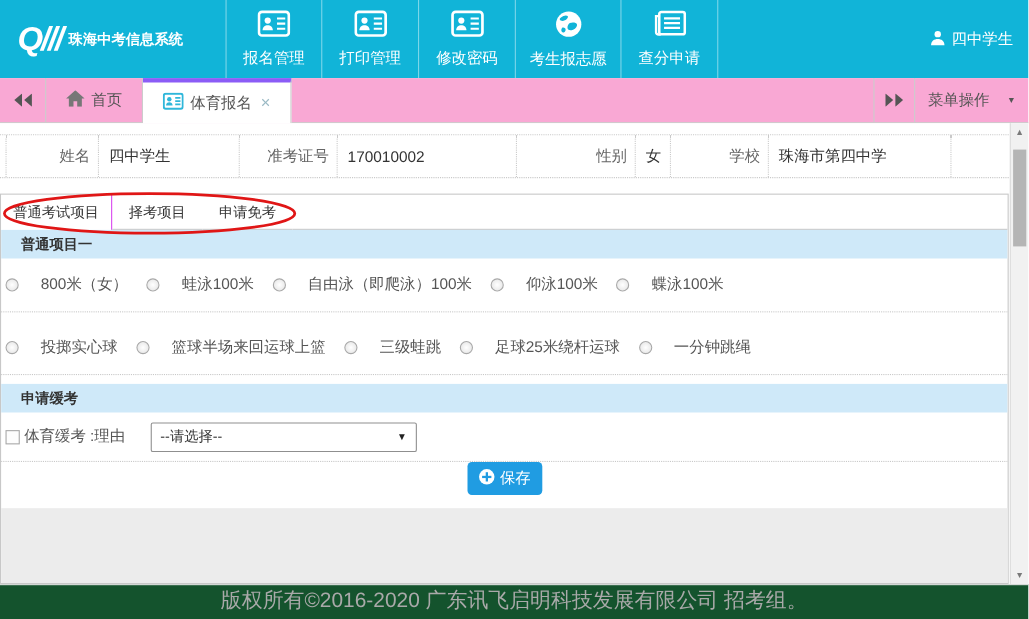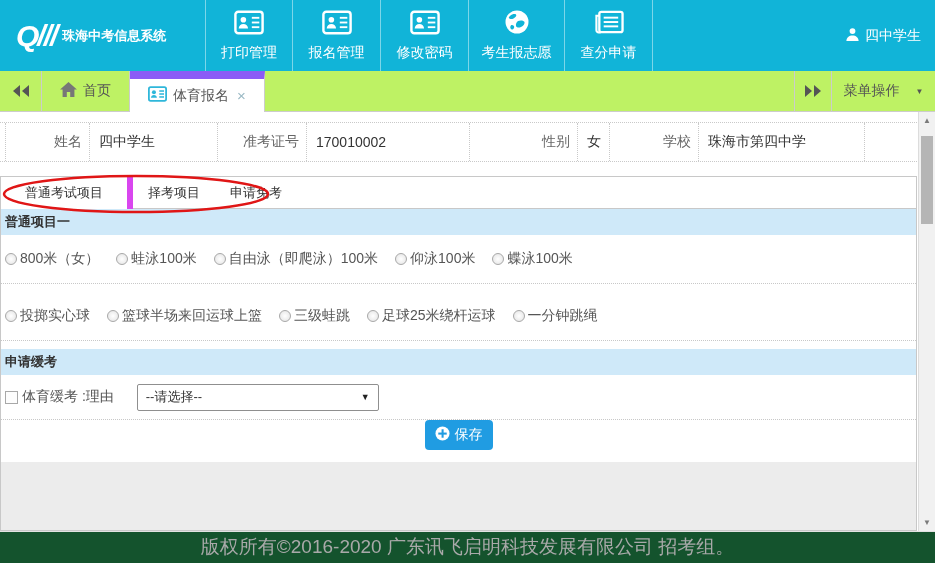"打印管理" div.menu-item { order: before "报名管理" -> after "报名管理" }
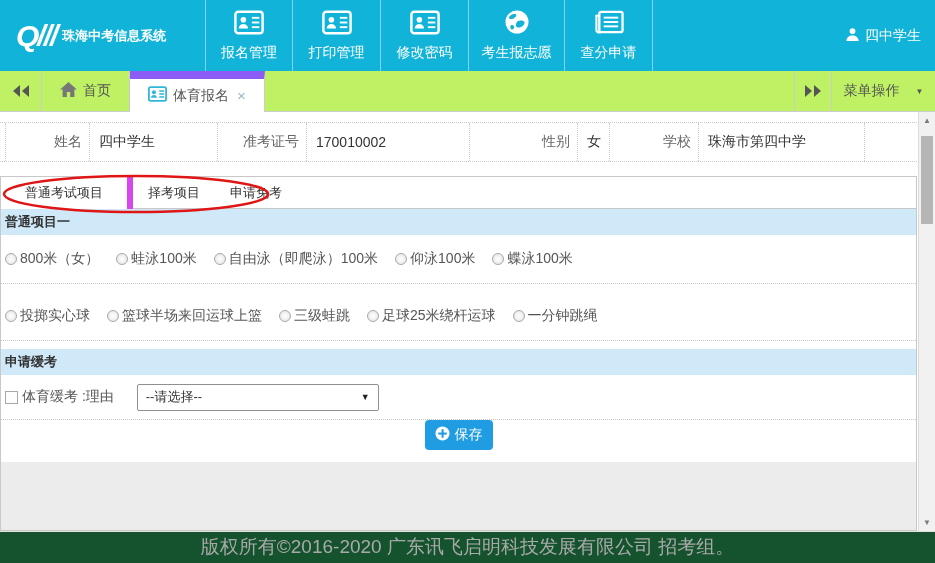"首页" .tabbar { background: #bef264 -> #f9a8d4 }
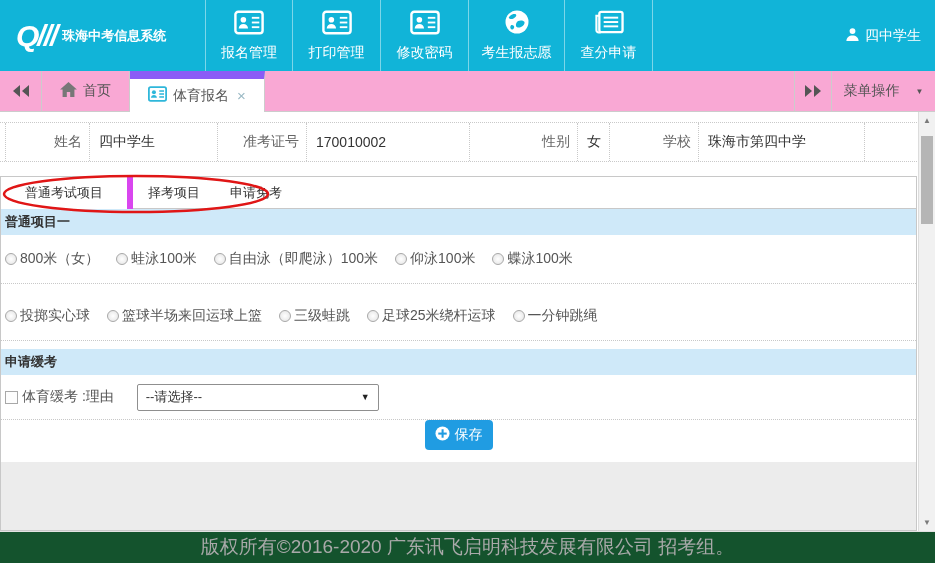"体育报名" .tab.active { border-top: 8px solid #8b5cf6 -> 4px solid #8b5cf6 }
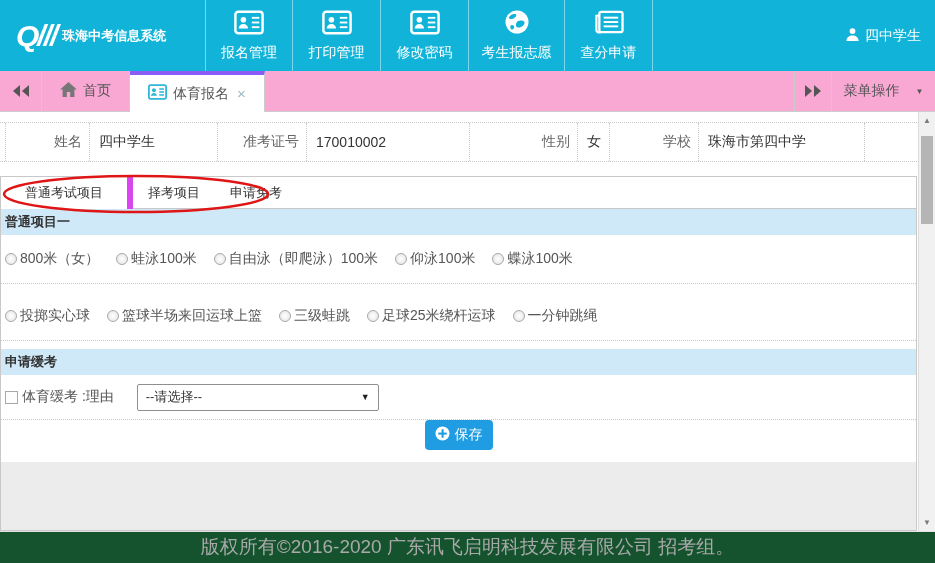"普通考试项目" .ptab.active { border-right: 6px solid #d946ef -> 1px solid #d946ef; padding: 0 24px -> 0 11px }
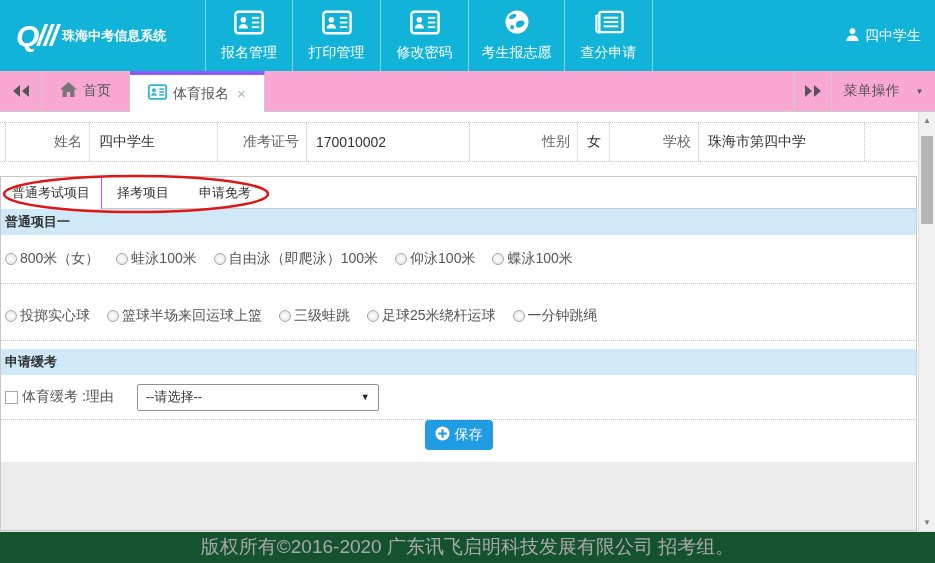"普通项目一" .sec-hdr { padding-left: 4px -> 18px }
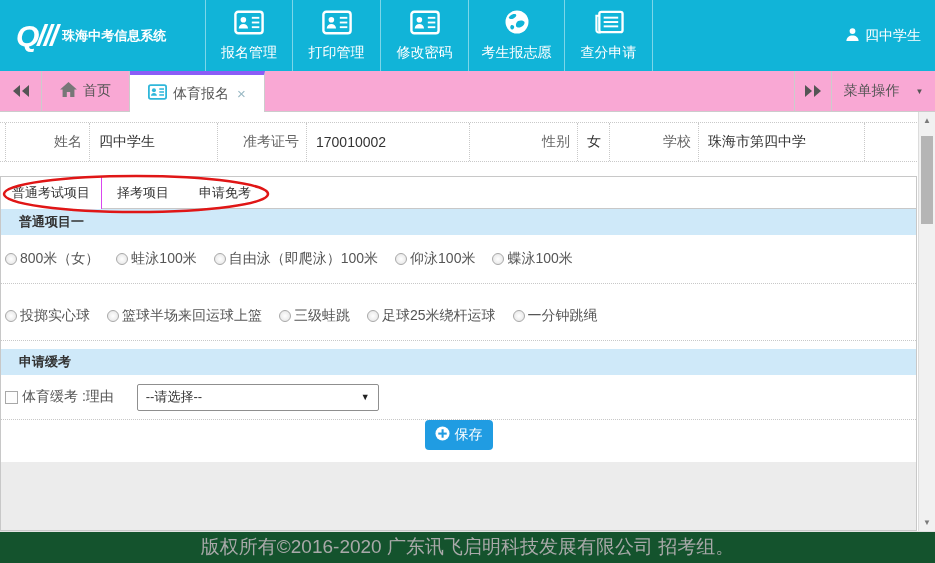"800米（女）" .opt { gap: 3px -> 20px }
